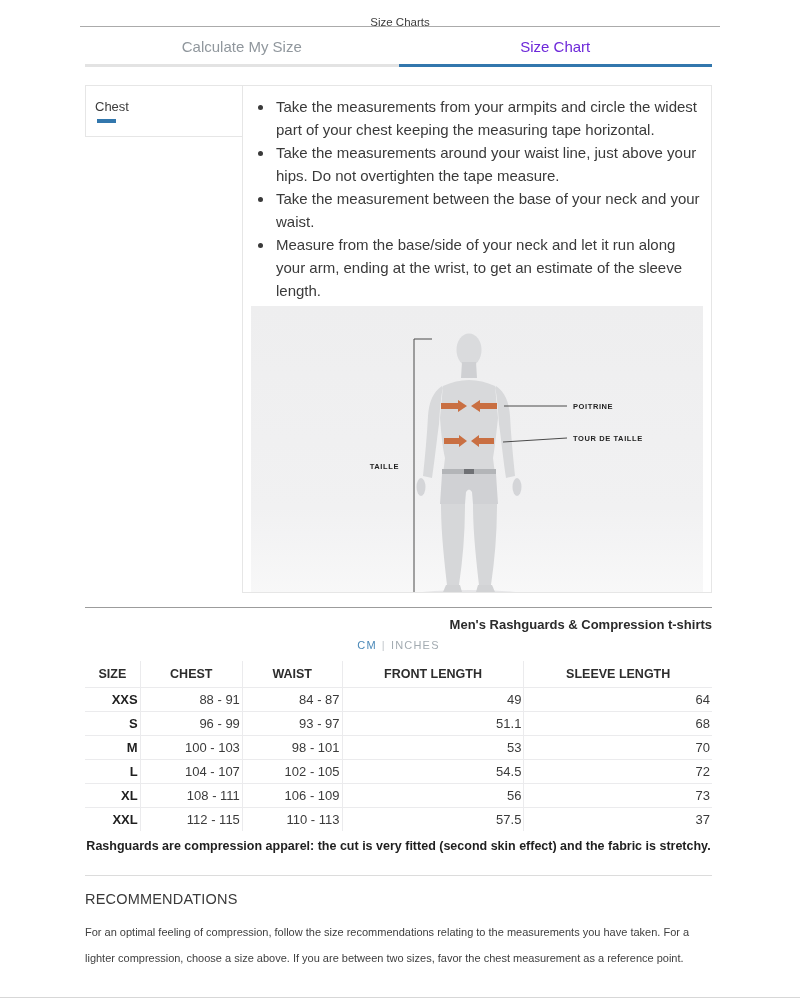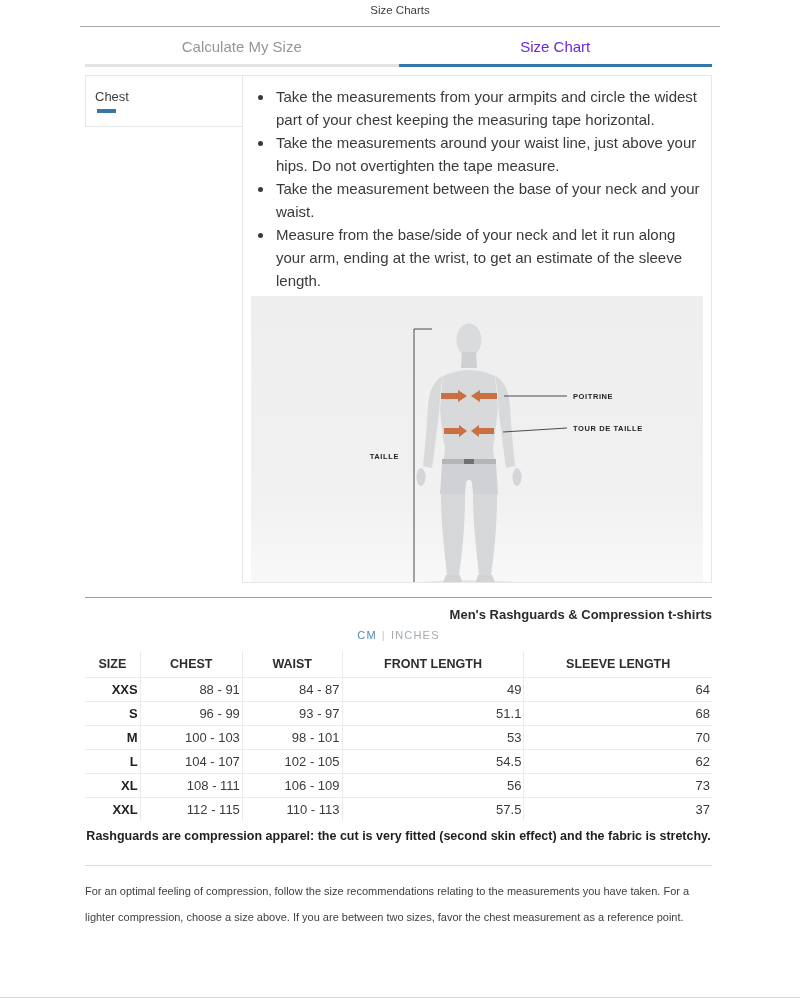"Size Charts" .page-title { padding-top: 4px -> 16px }
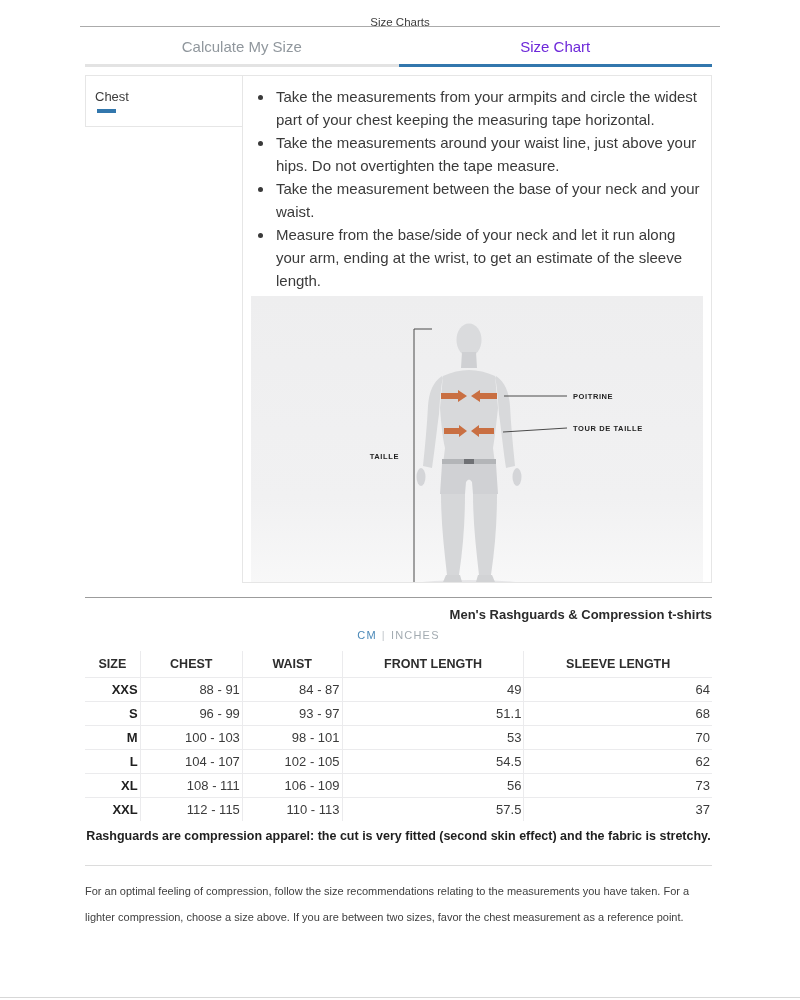"Chest" .content { margin: 8px 88px 0 85px -> 18px 88px 0 85px }
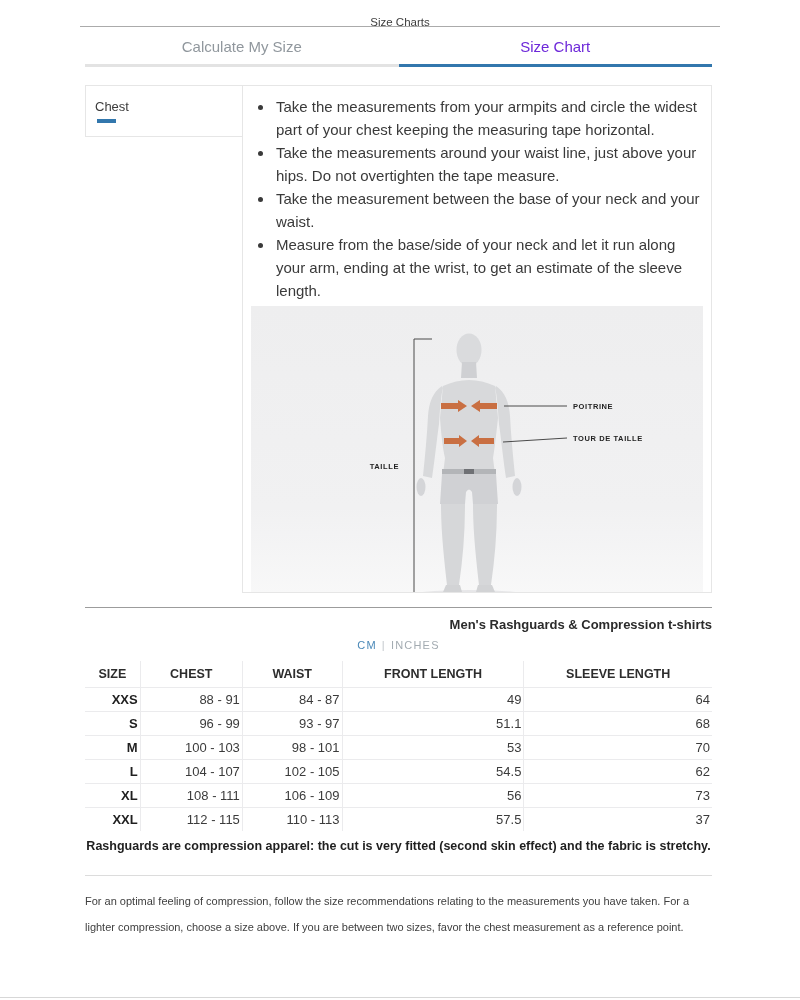"62" td { text: 62 -> 72 }
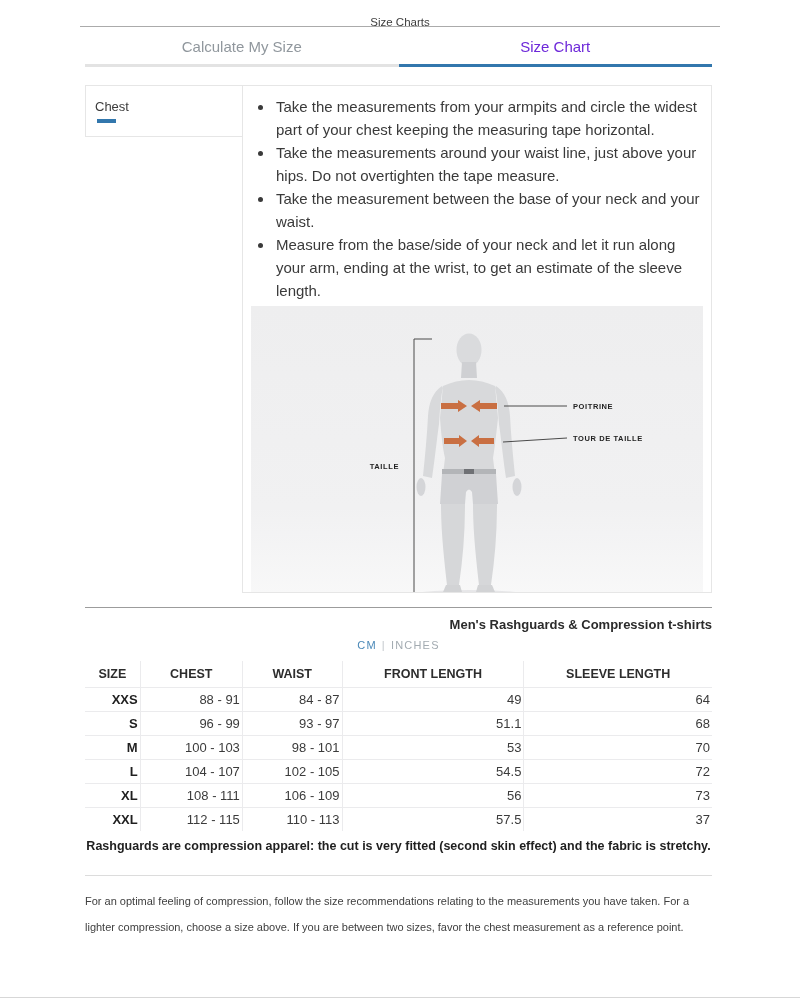"RECOMMENDATIONS" div.rec-heading { html: none -> <div>RECOMMENDATIONS</div> }
